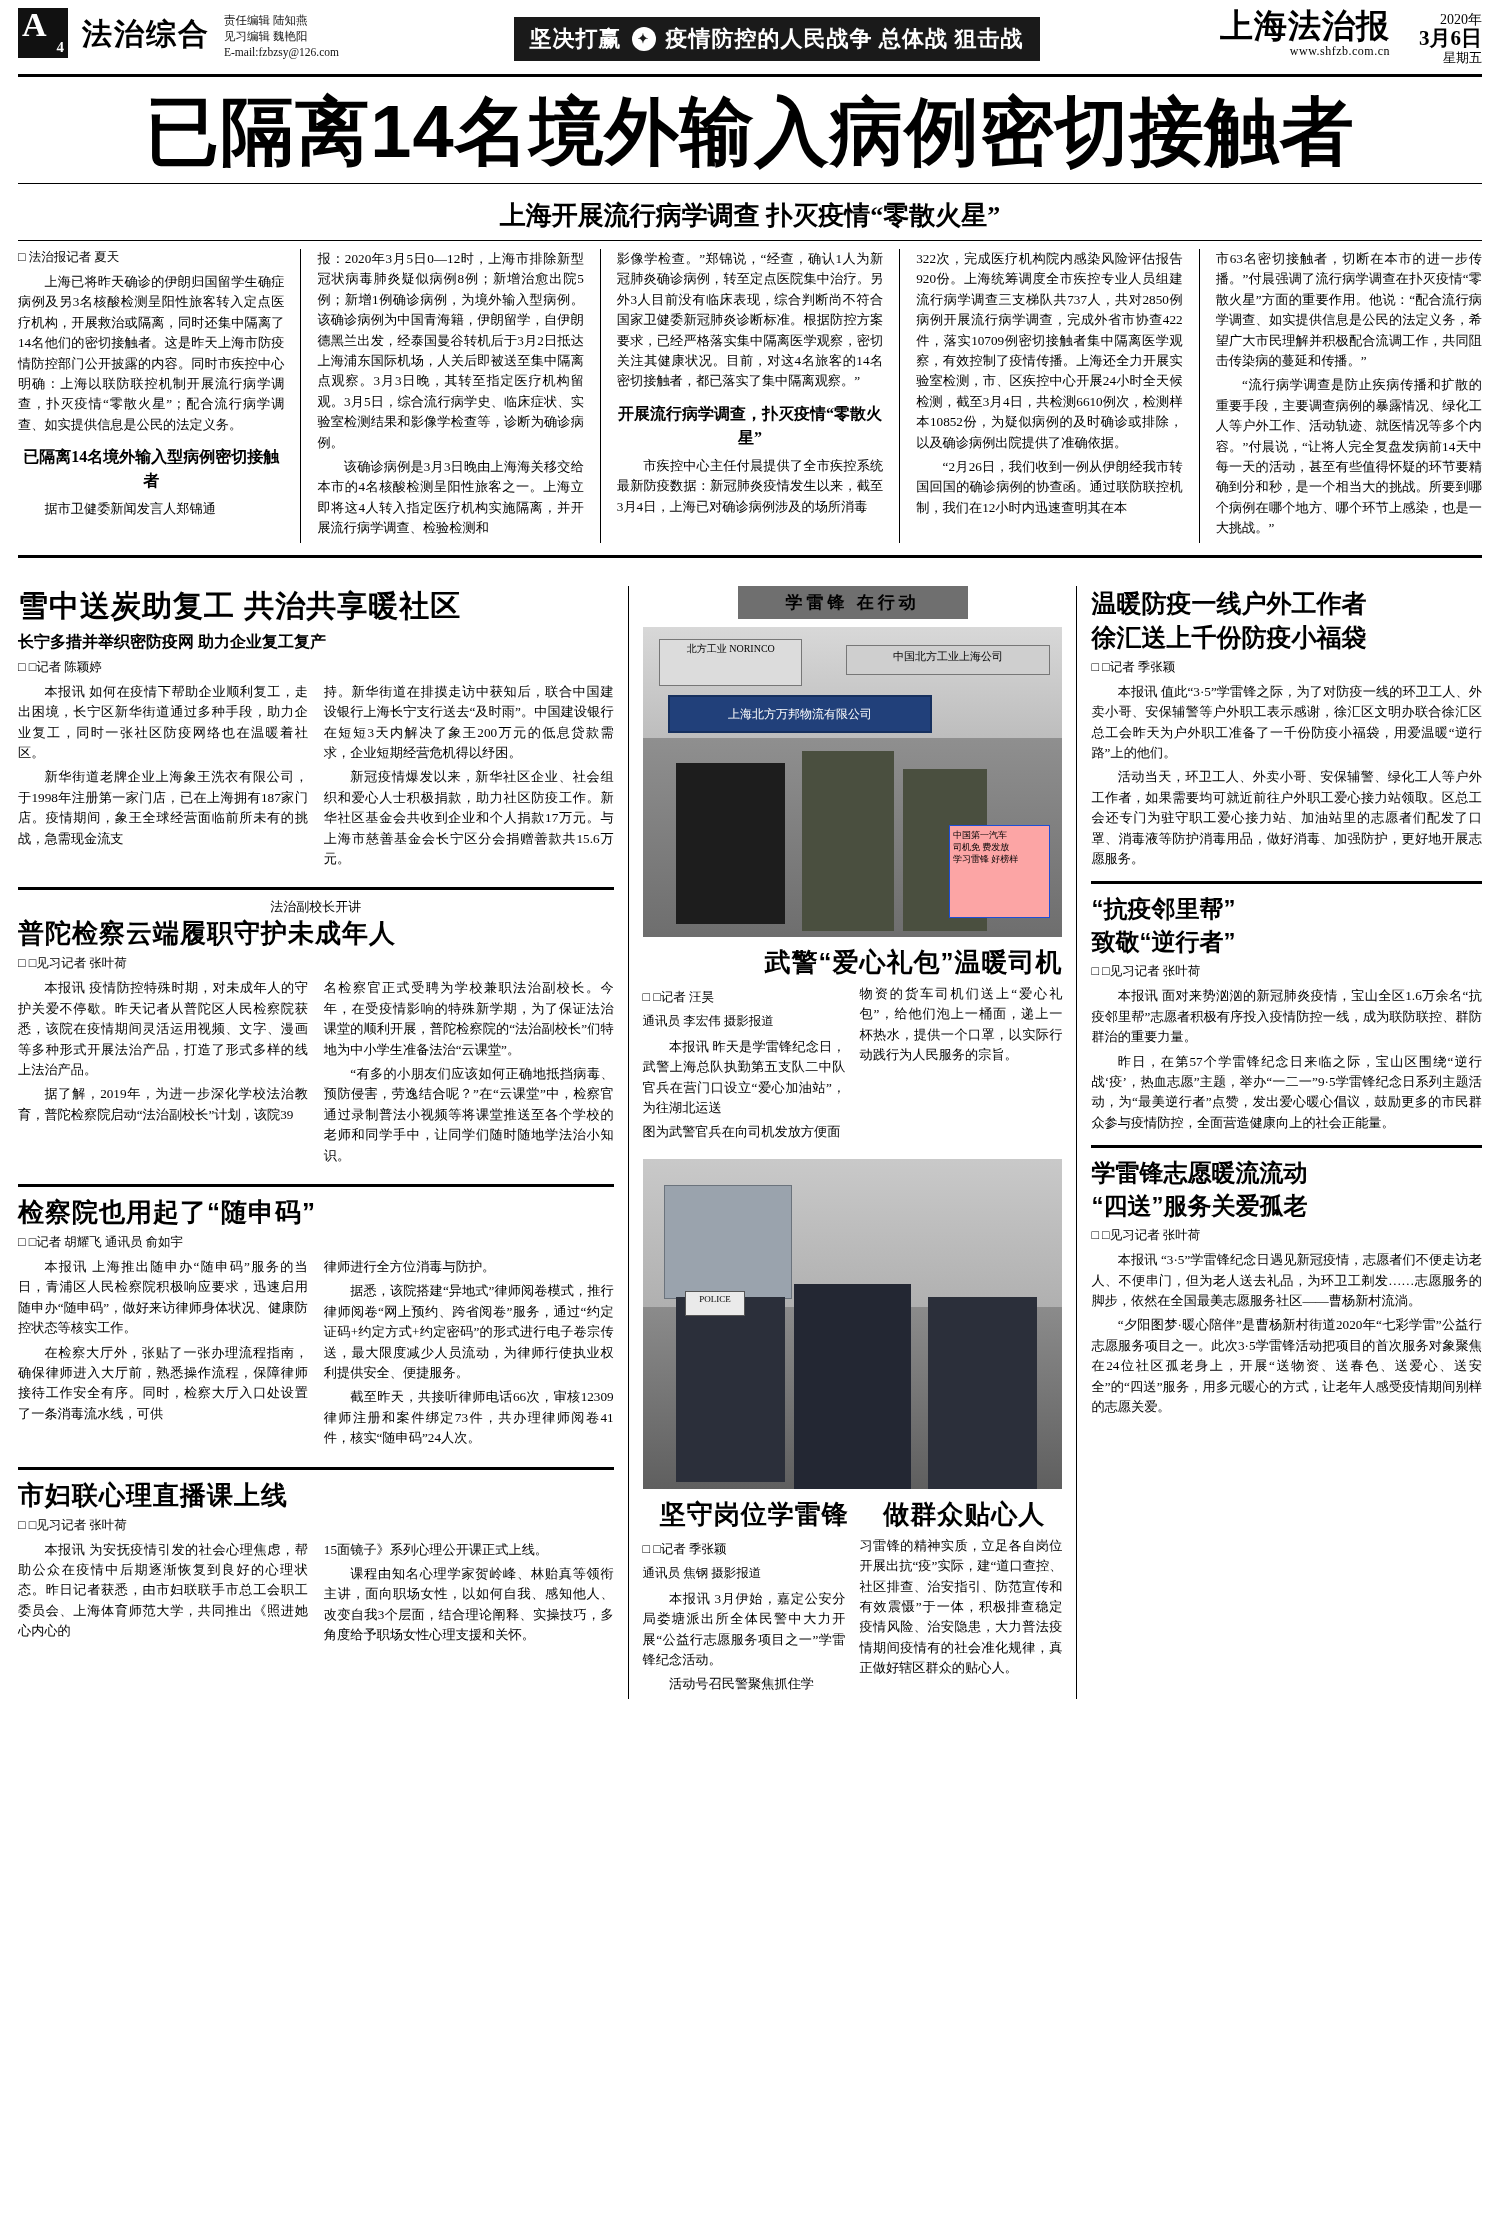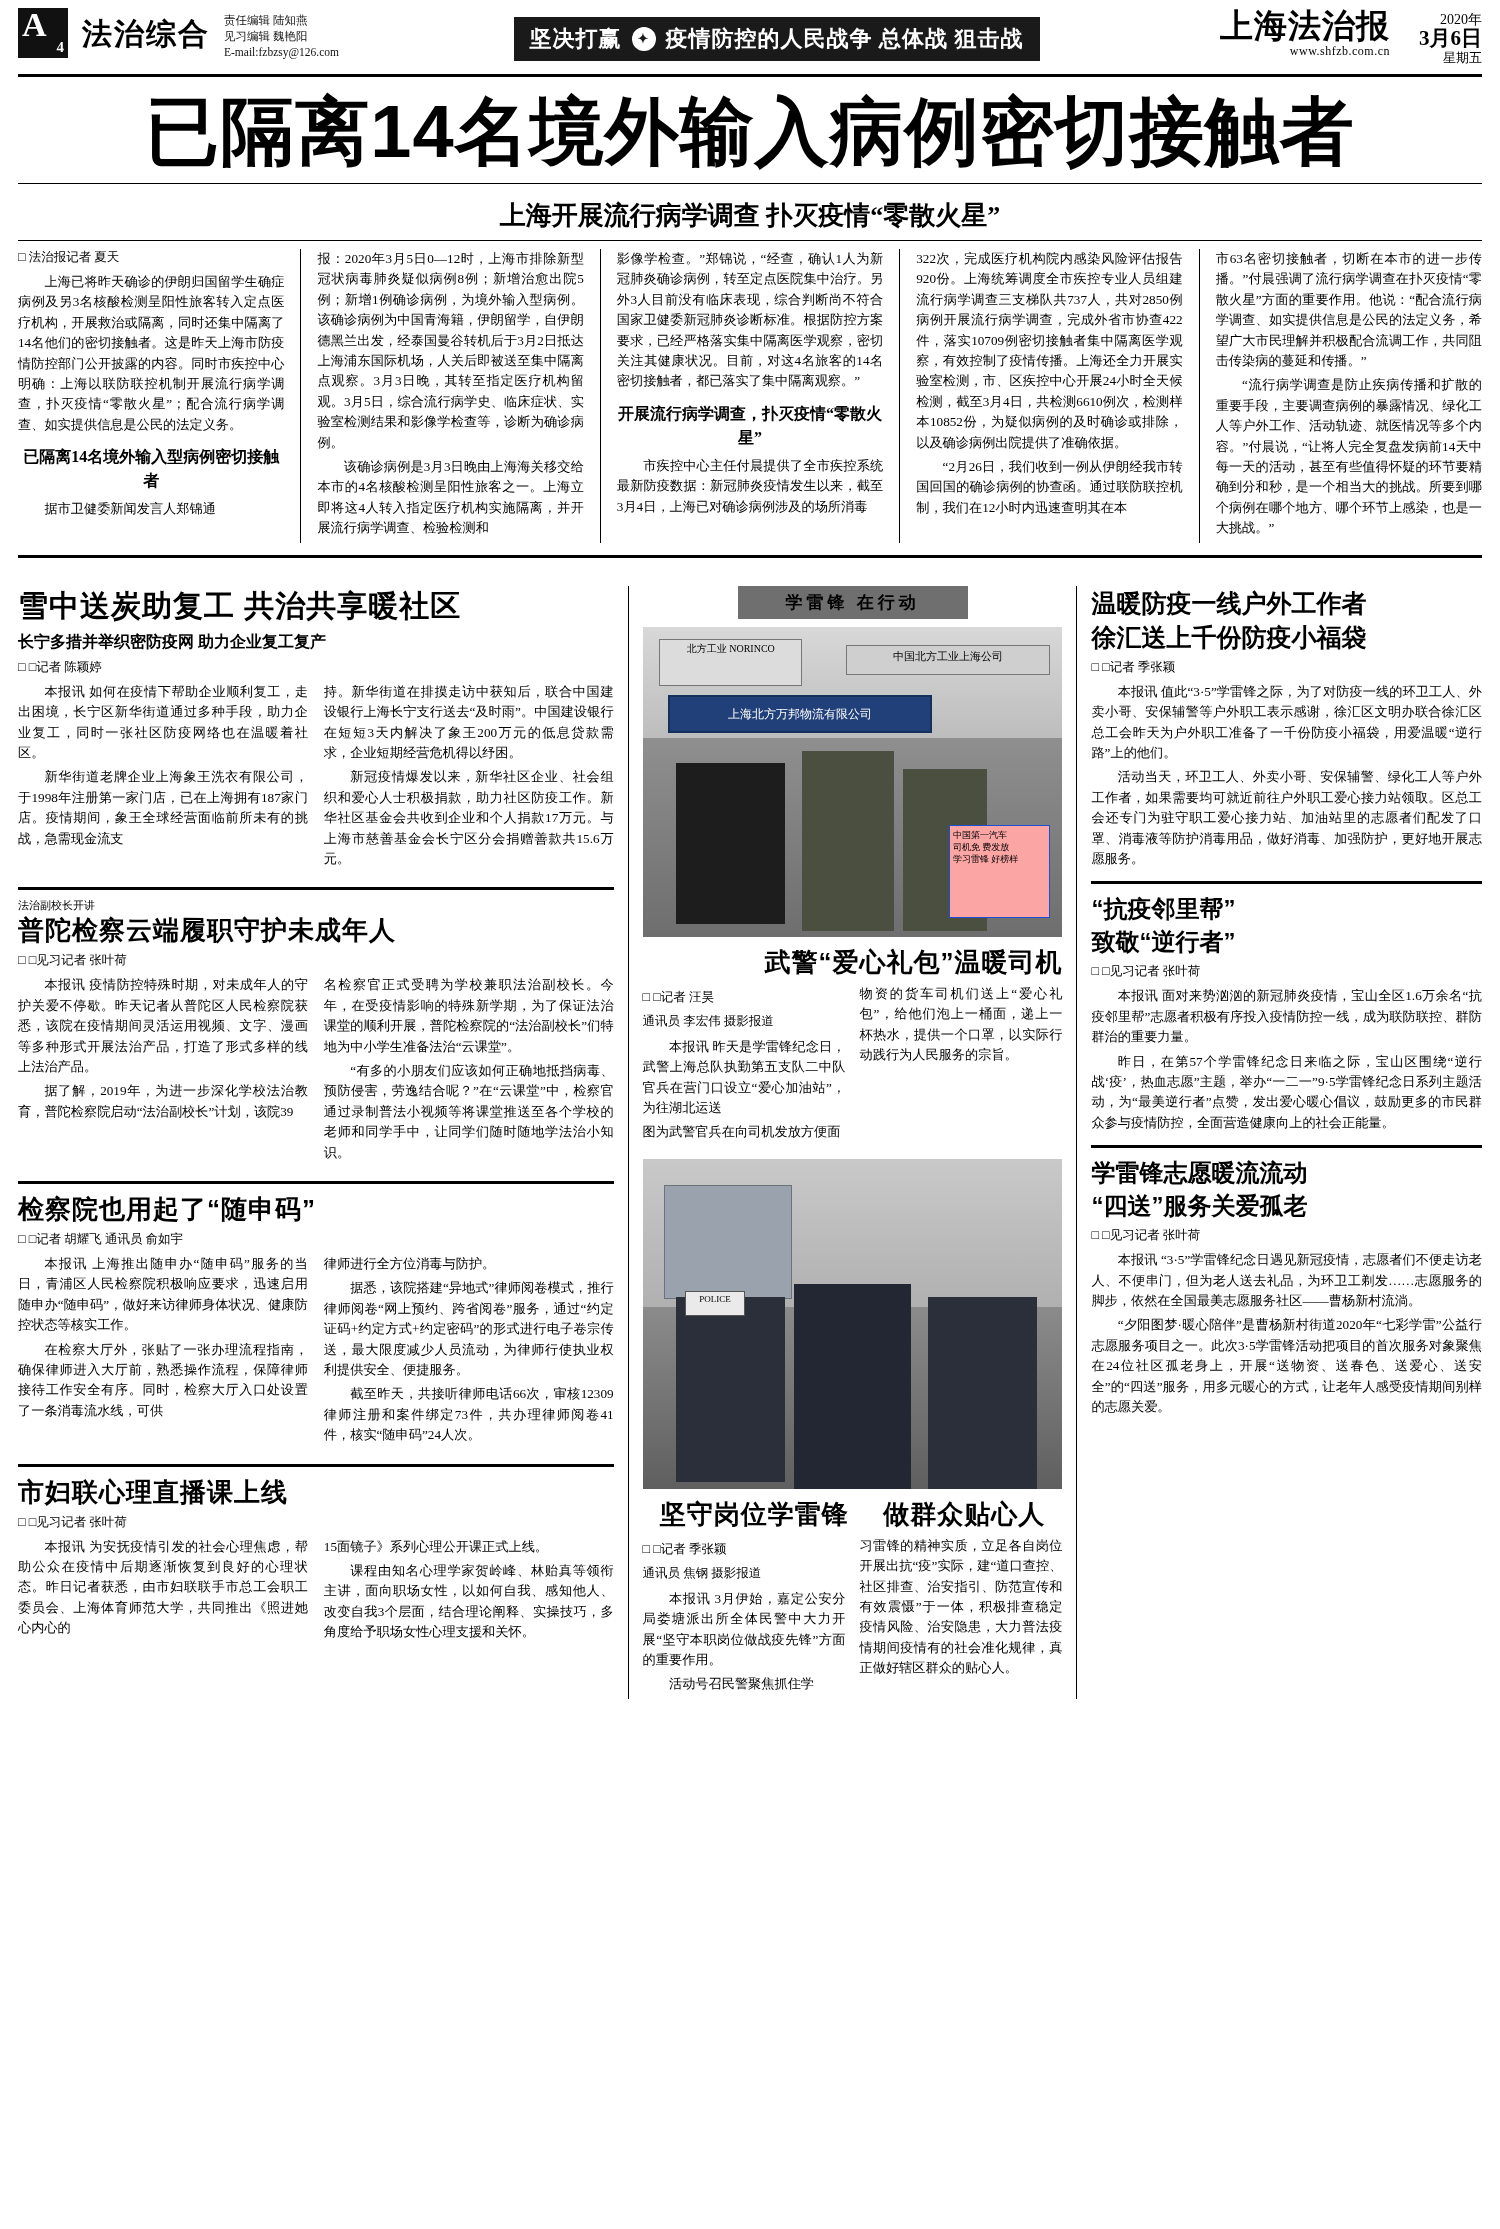"法治副校长开讲" .kicker { font-size: 11px -> 13px; text-align: none -> center }
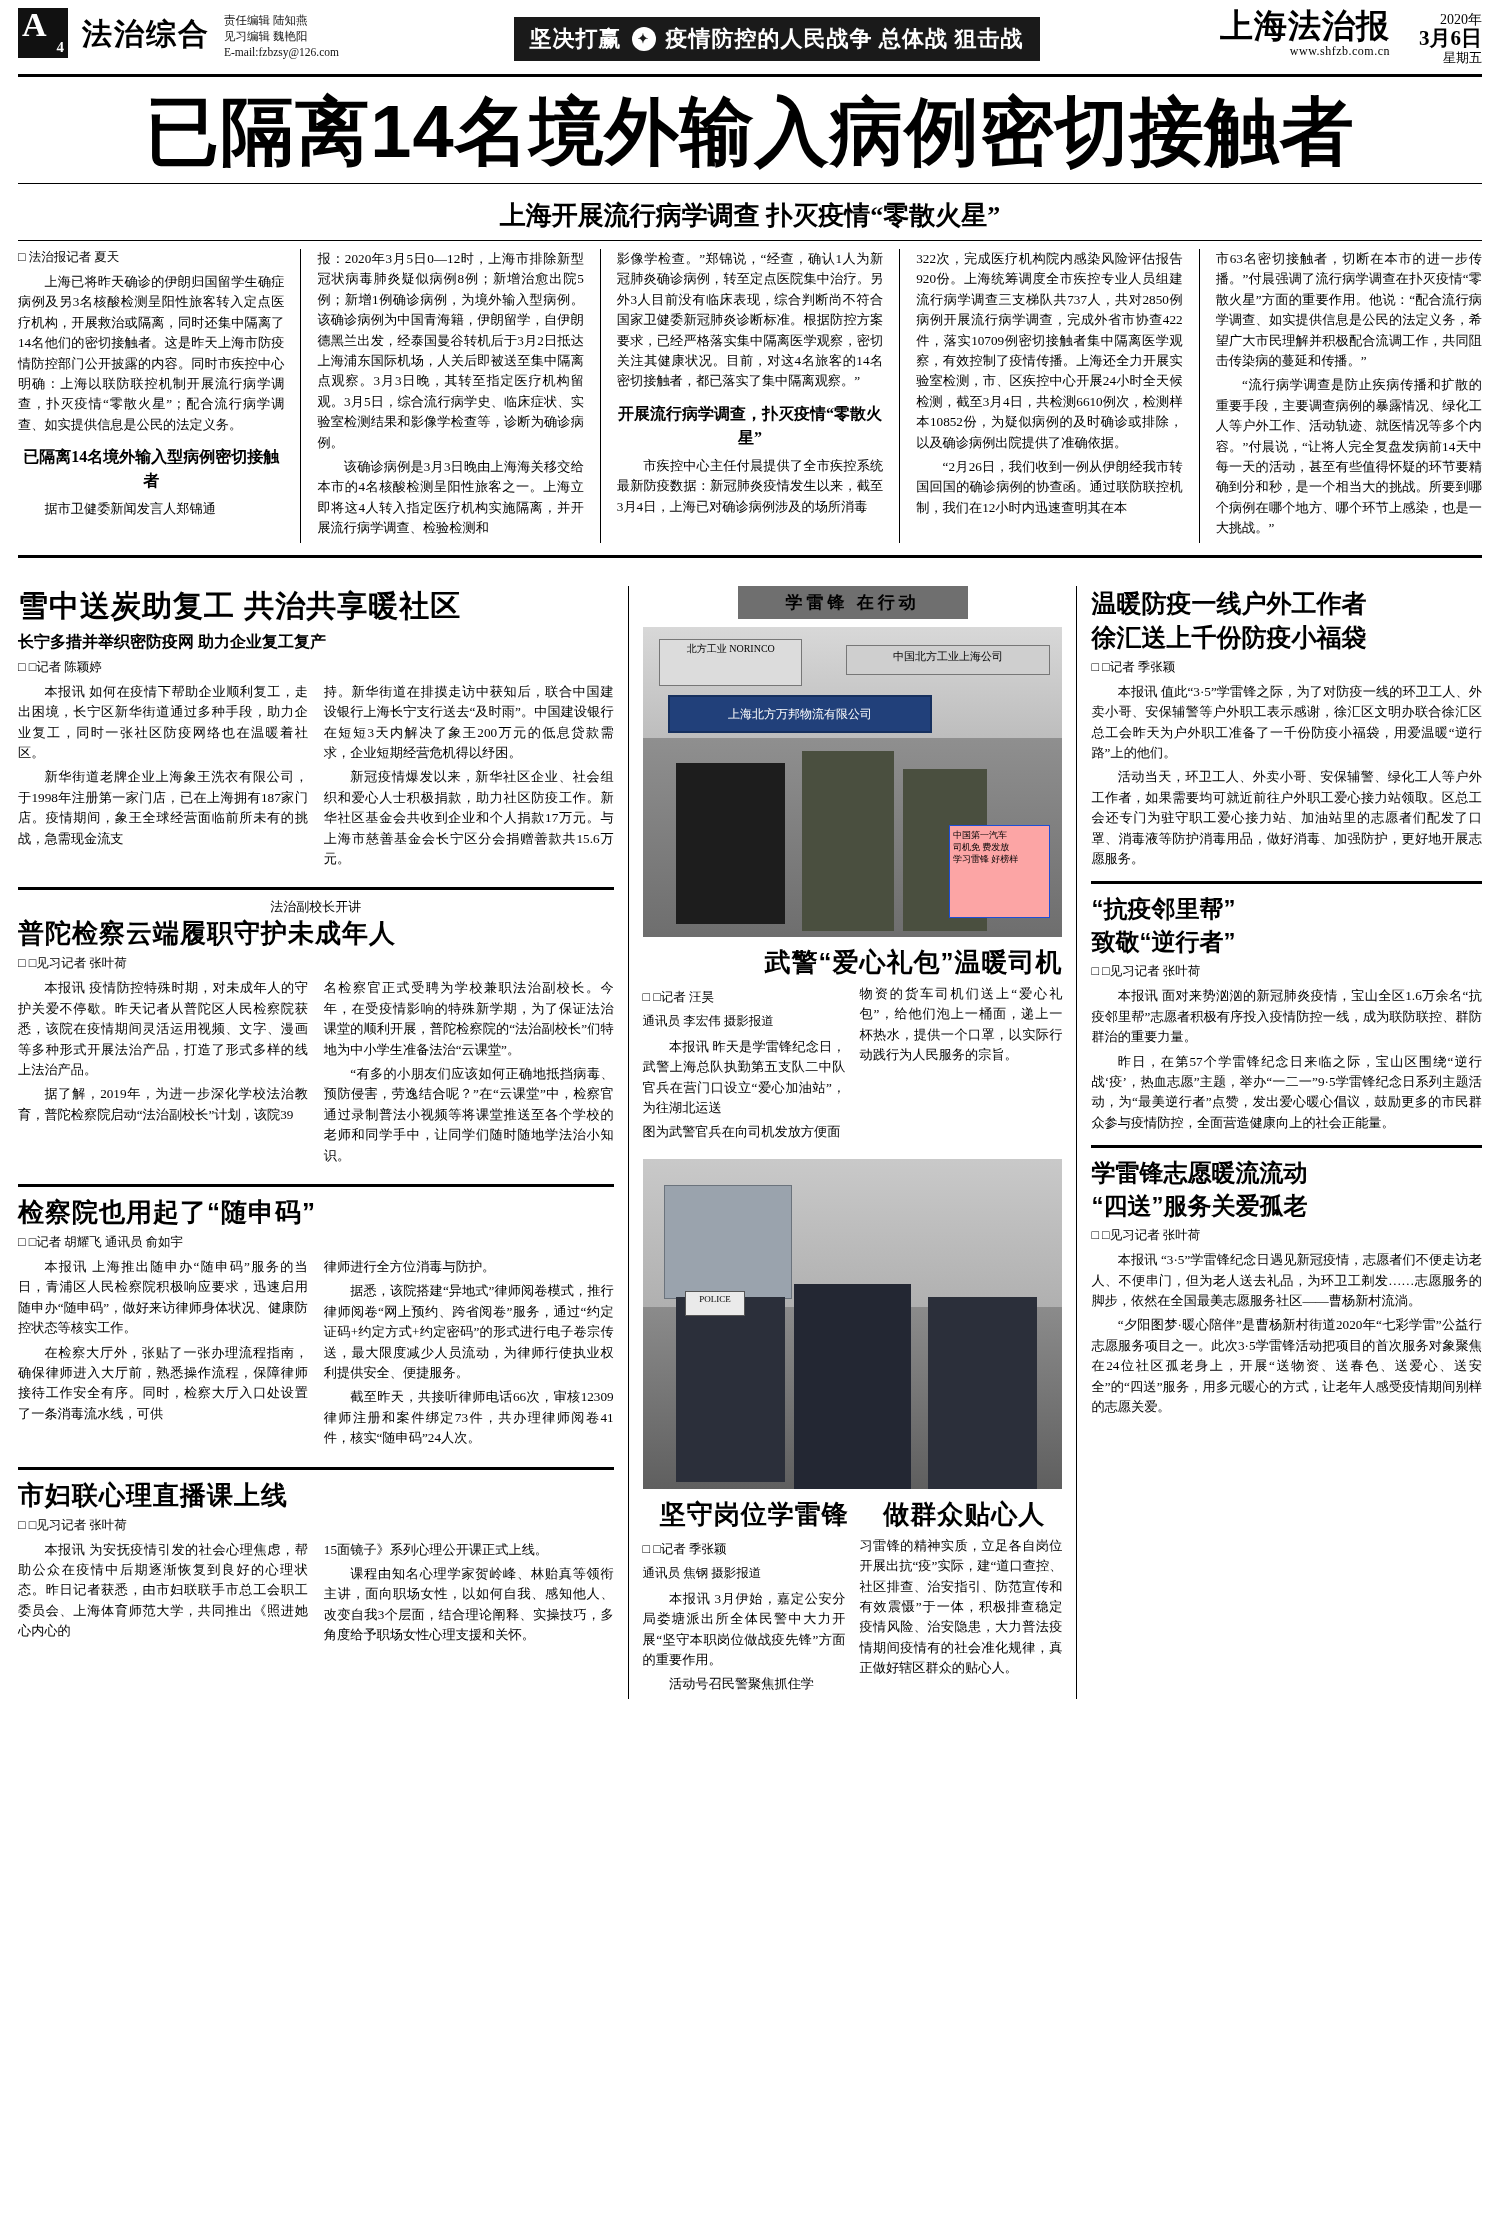"本报讯 3月伊始，嘉定公安分局娄塘派出所全体民警中大力开展“坚守本职岗位做战疫先锋”方面的重要作用。" p.t { text: 坚守本职岗位做战疫先锋”方面的重要作用 -> 公益行志愿服务项目之一”学雷锋纪念活动 }
